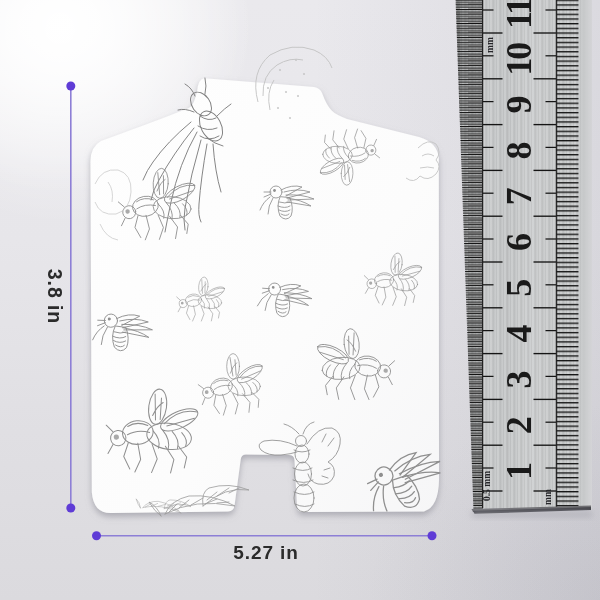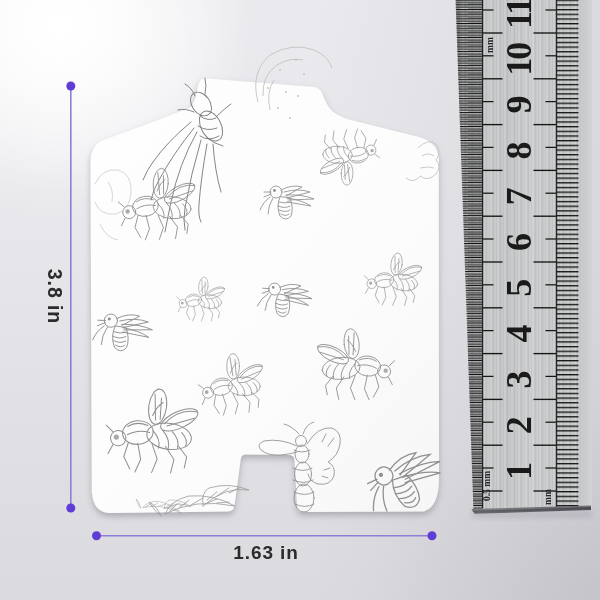"1.63 in" div.dim { text: 1.63 -> 5.27 }
